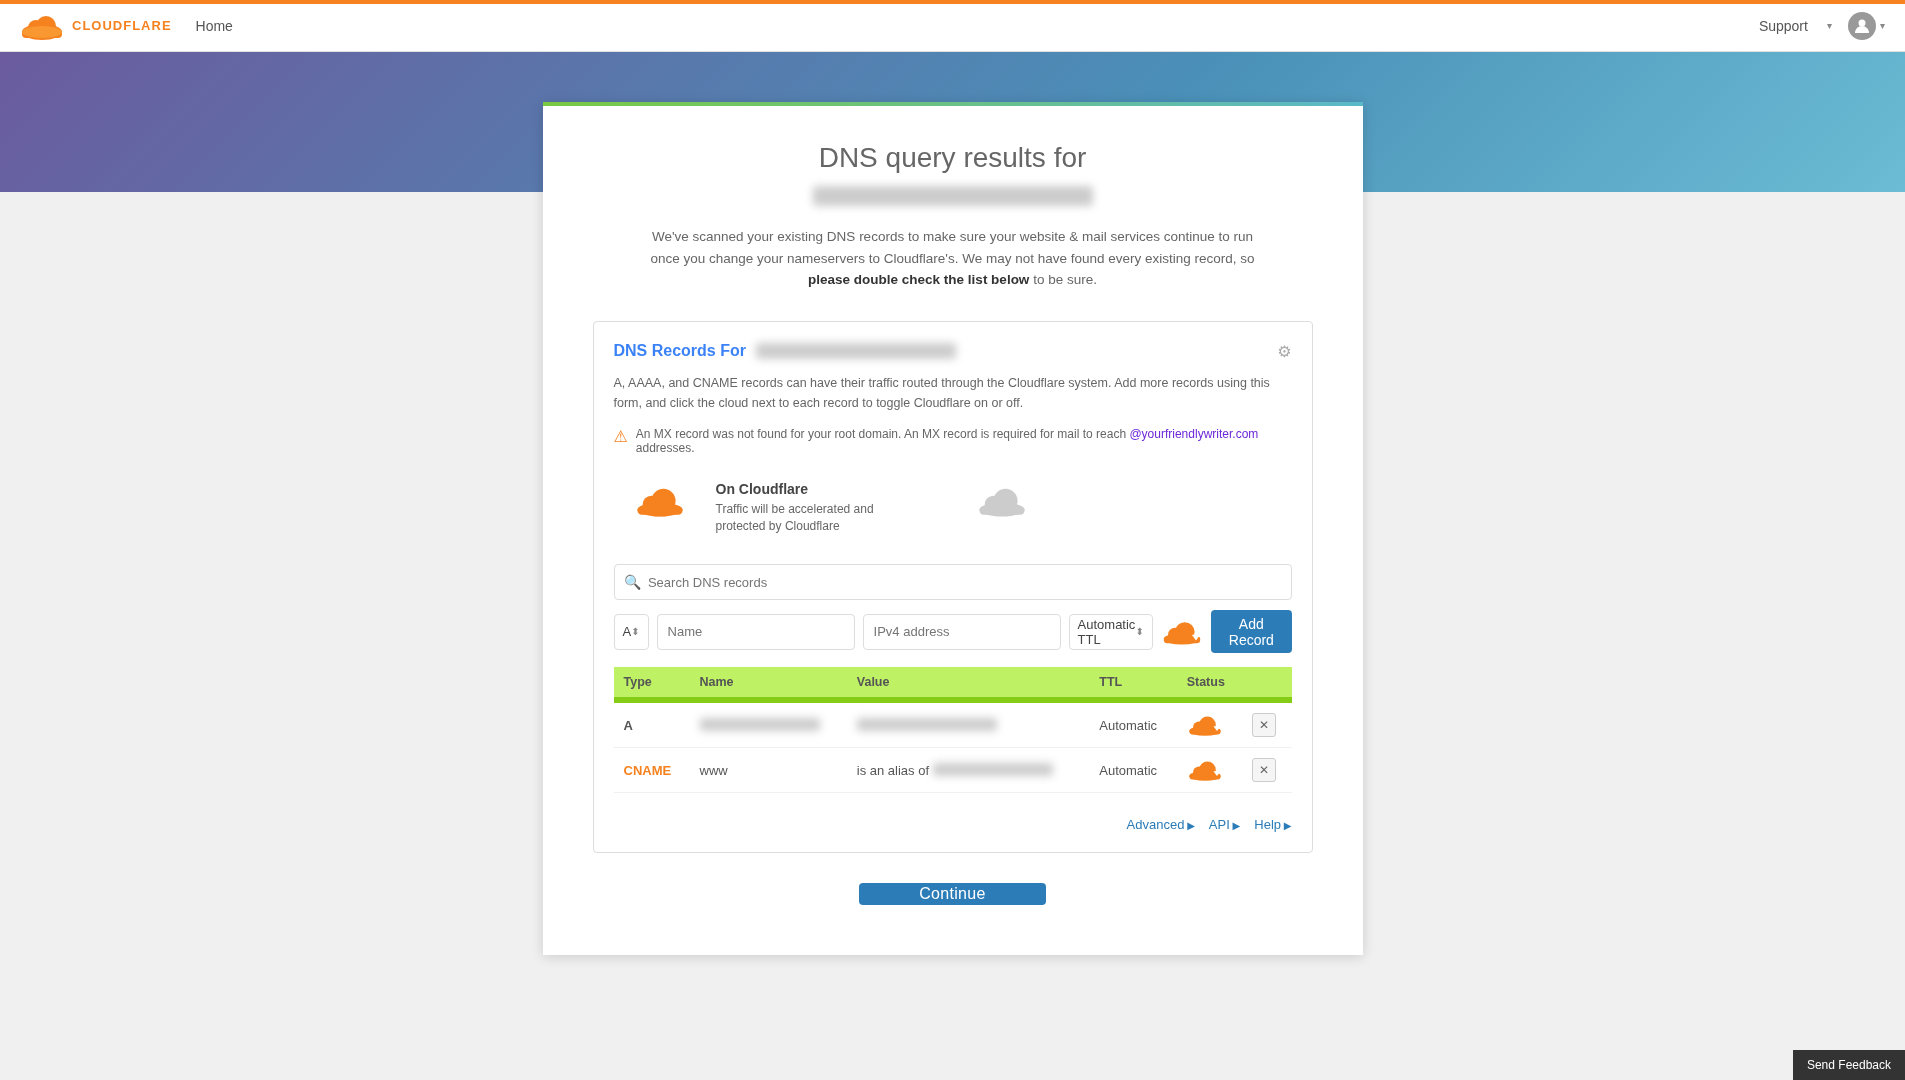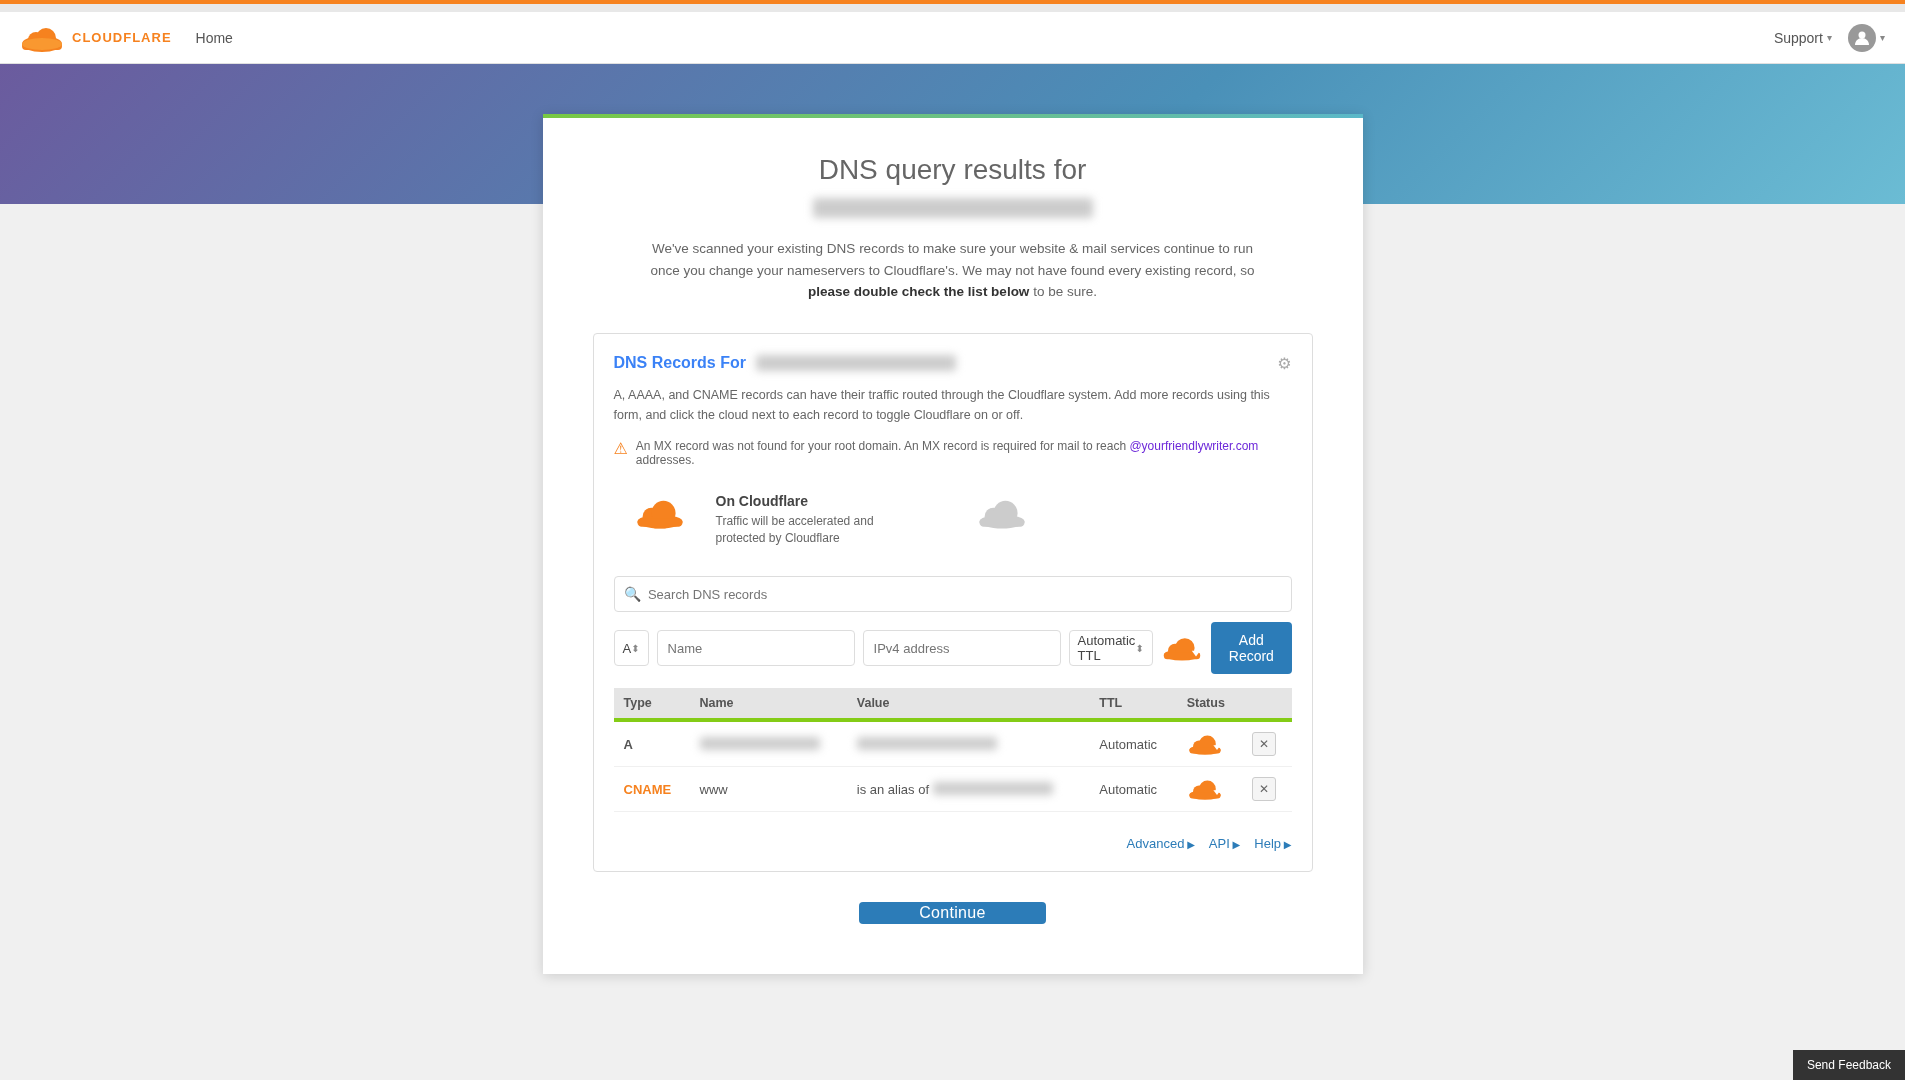"CLOUDFLARE" .navbar { margin-top: 12px -> none }
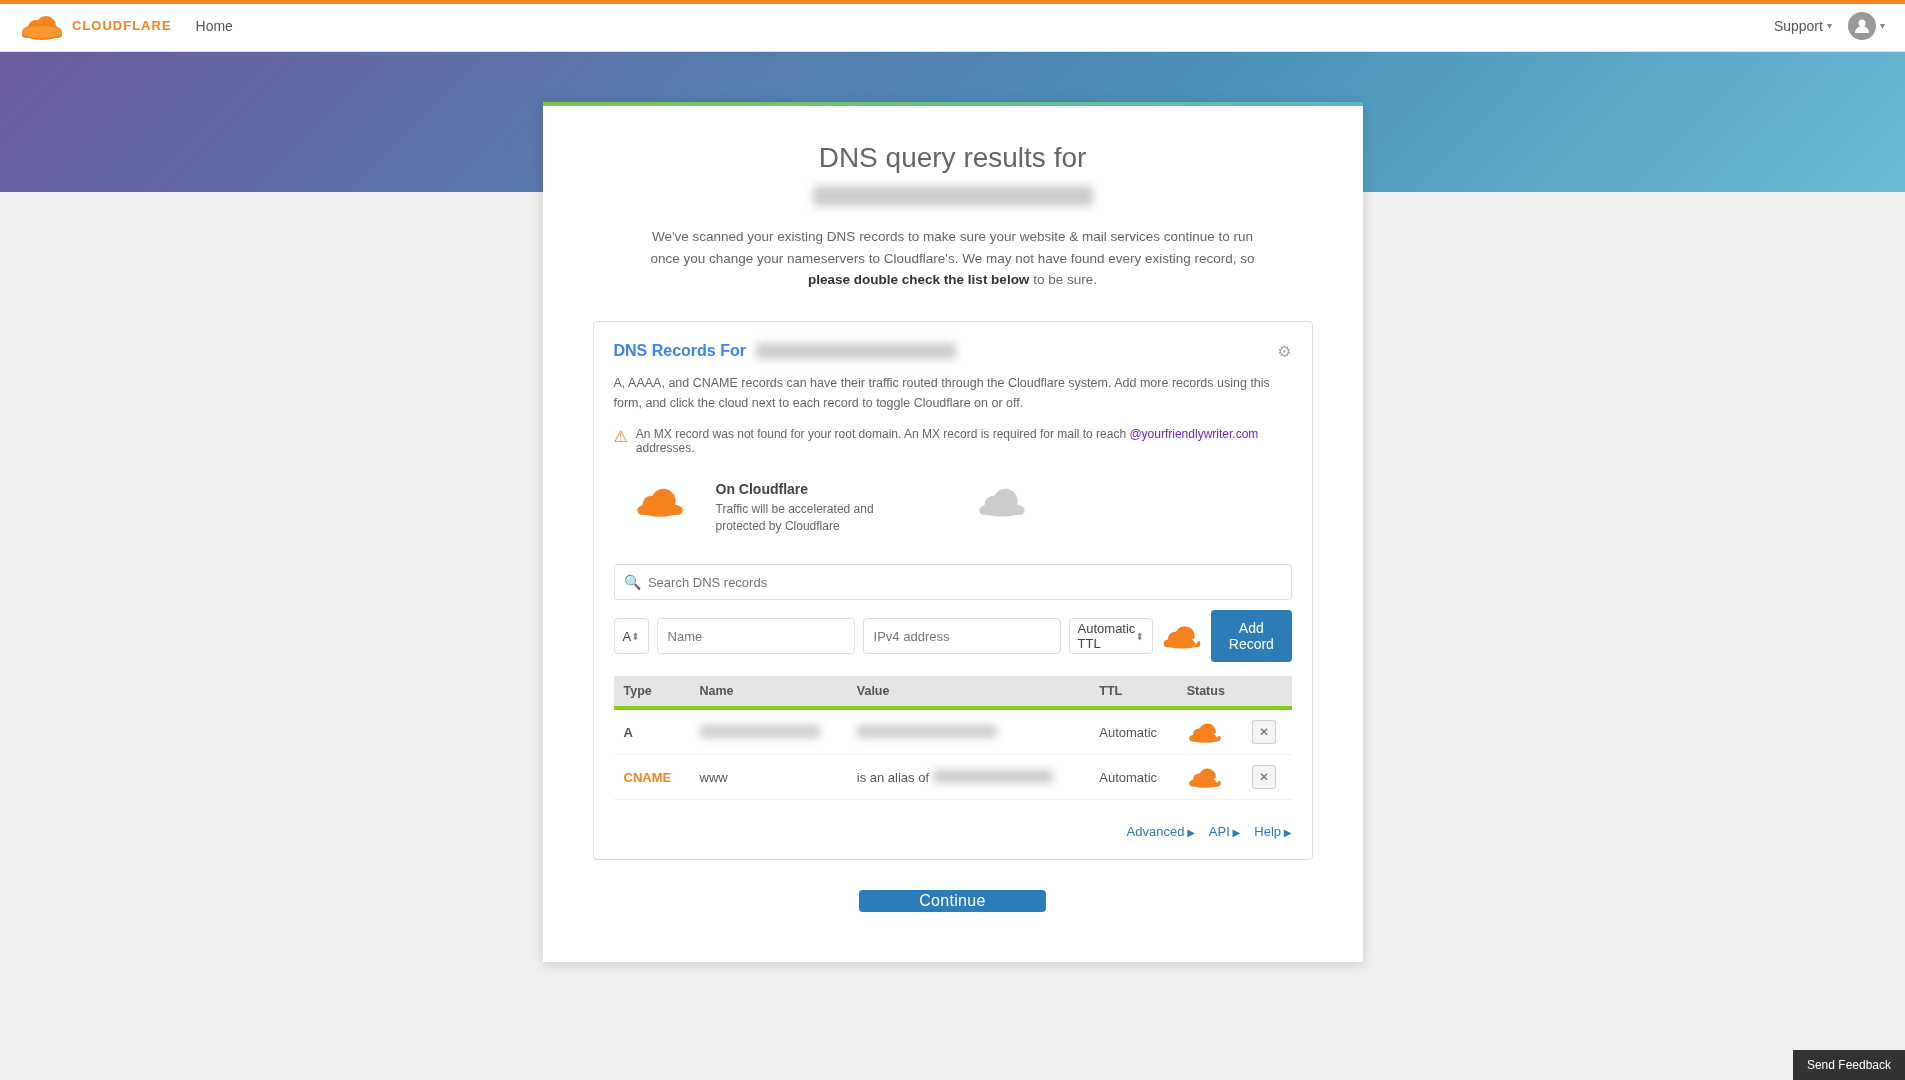"Support" .nav-support { gap: 4px -> 19px }
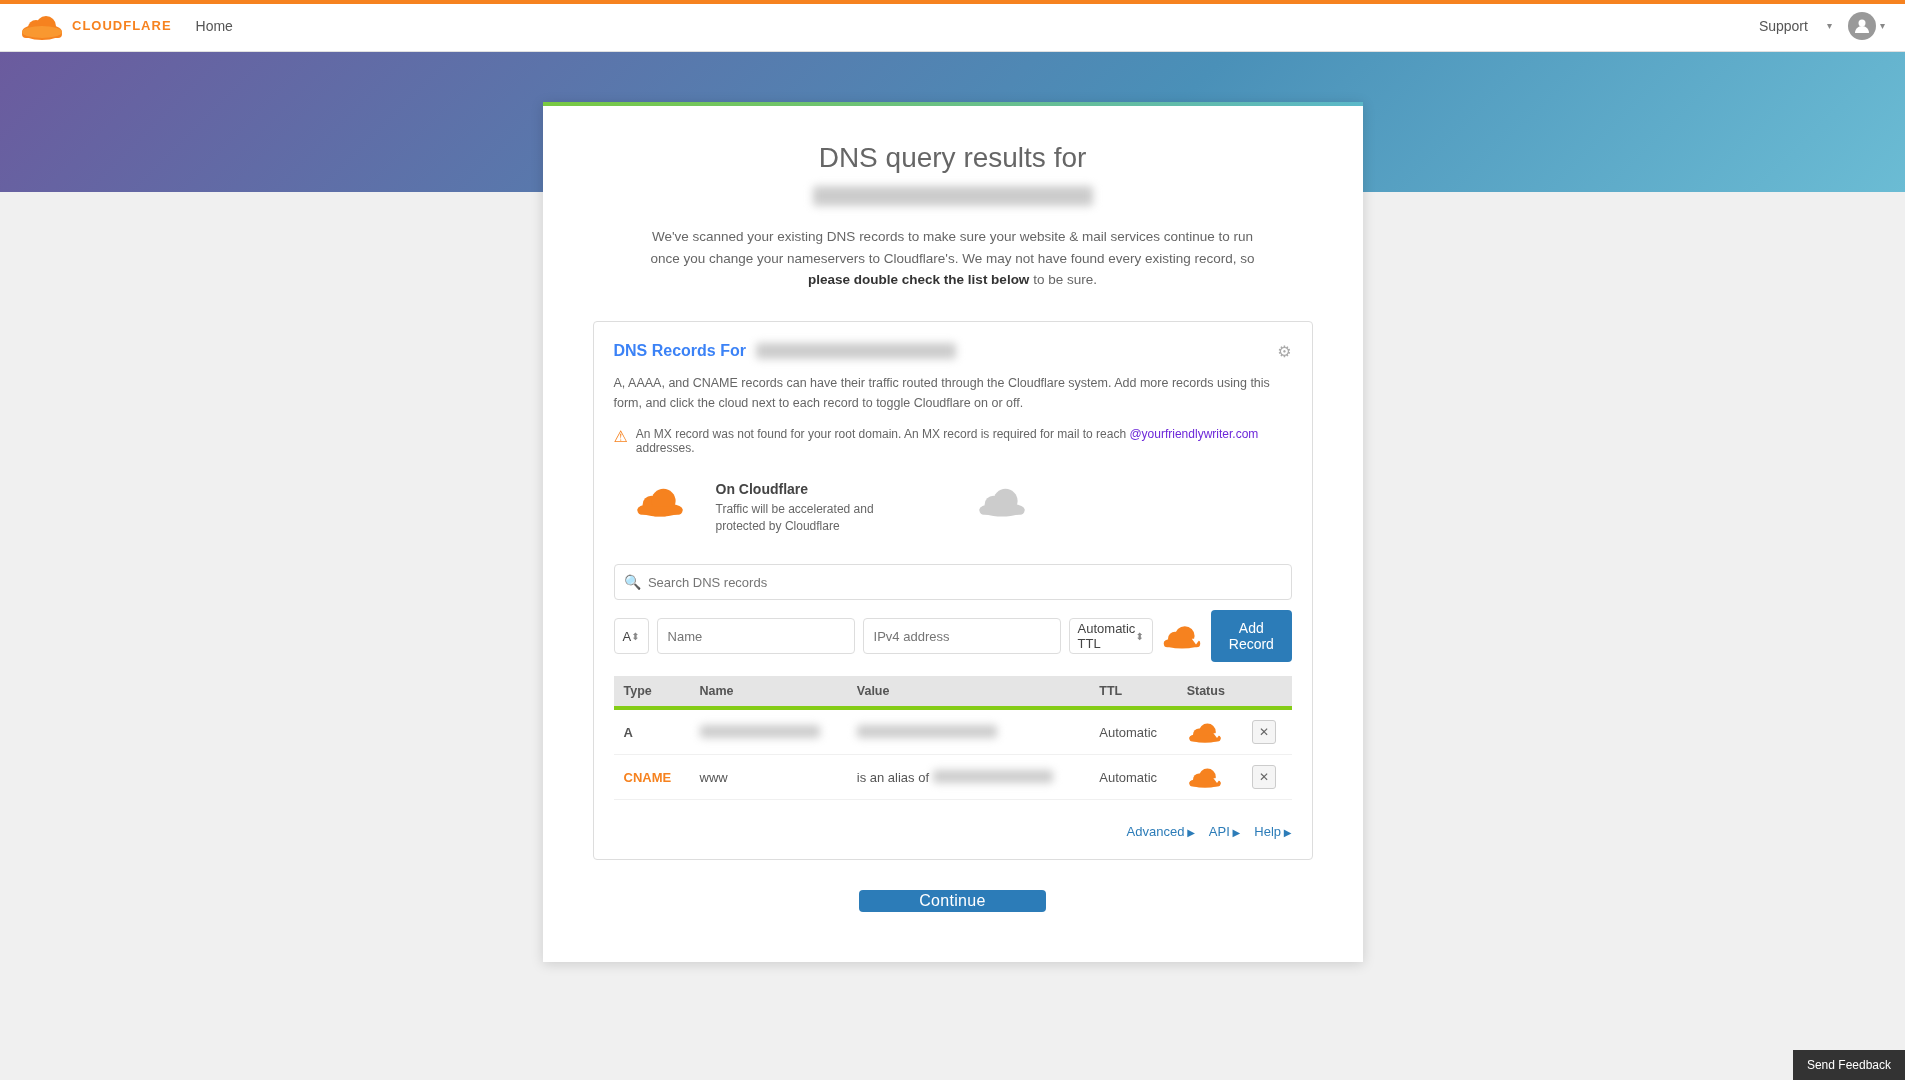"Add Record" .add-record-btn { height: 52px -> 43px }
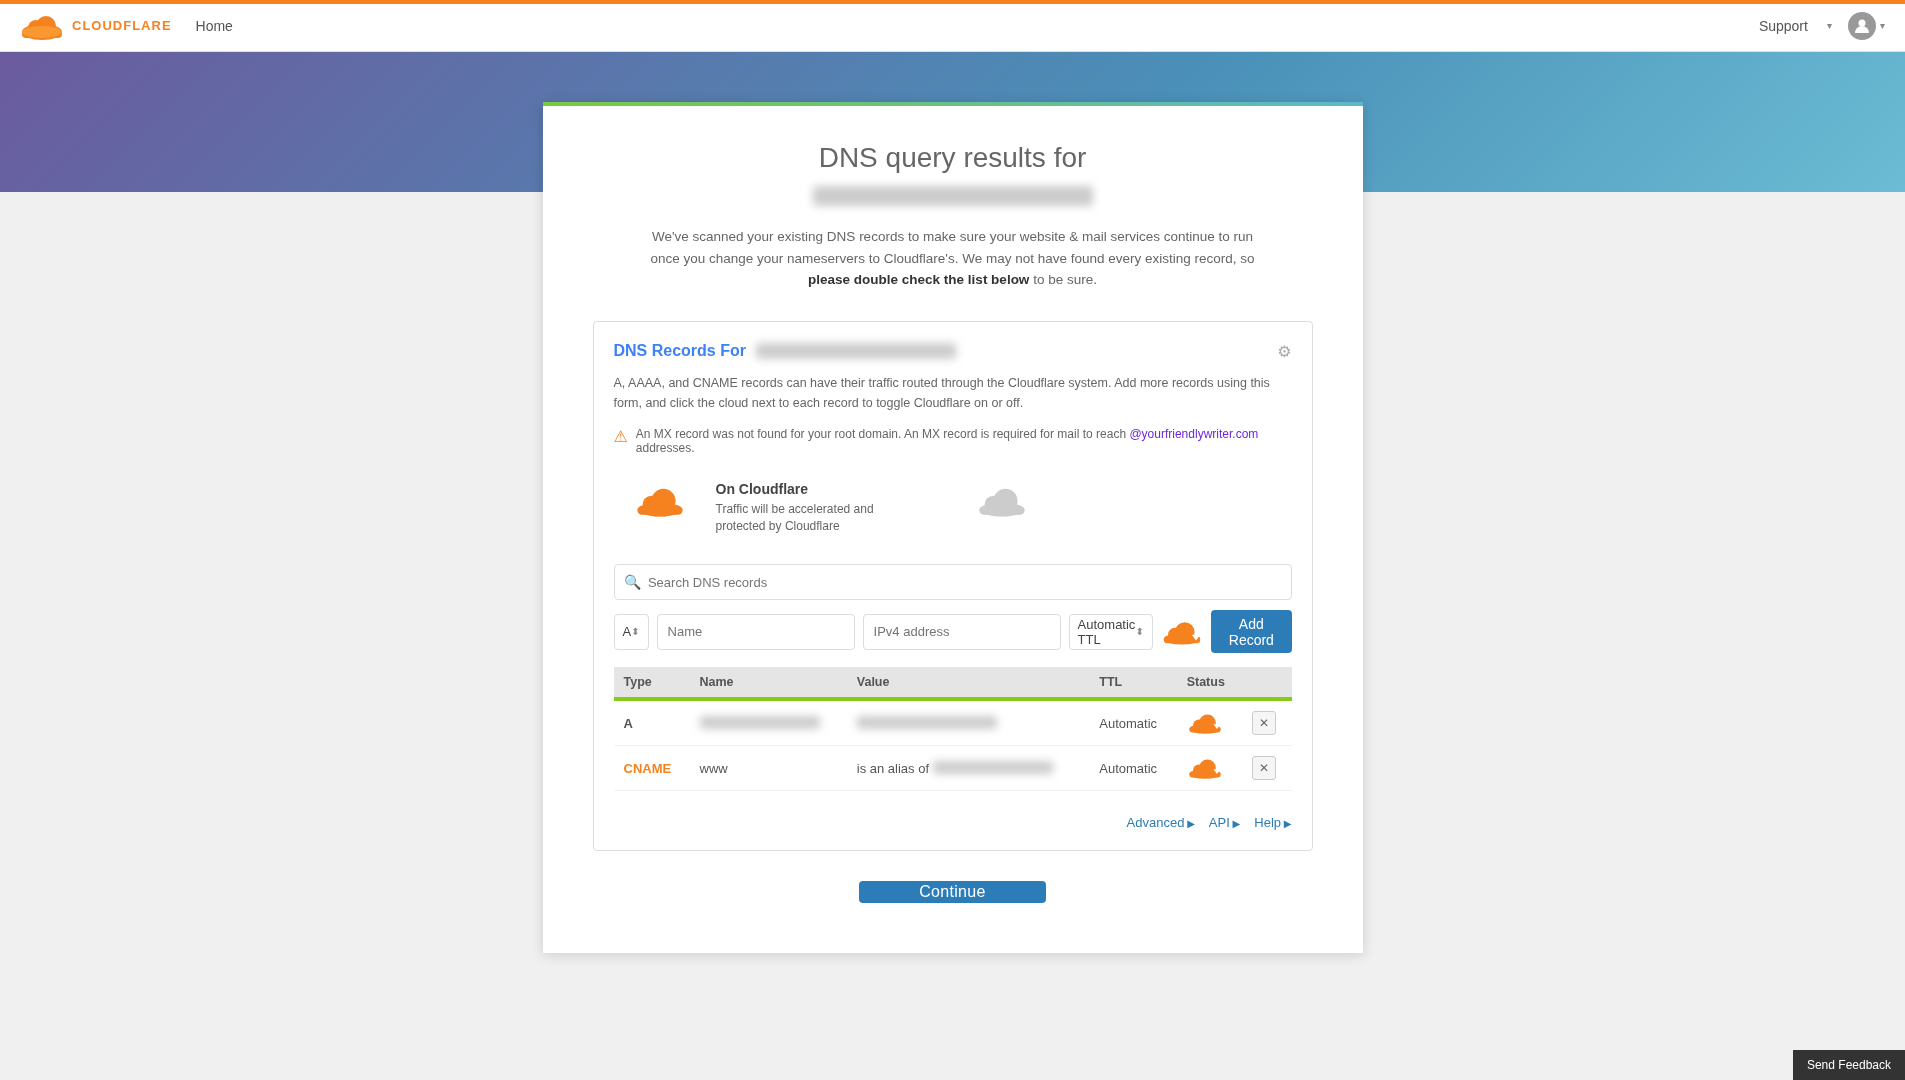"Type" .dns-table thead tr { background: #e5e5e5 -> #bef264; border-bottom: 4px solid #84cc16 -> 6px solid #84cc16 }
